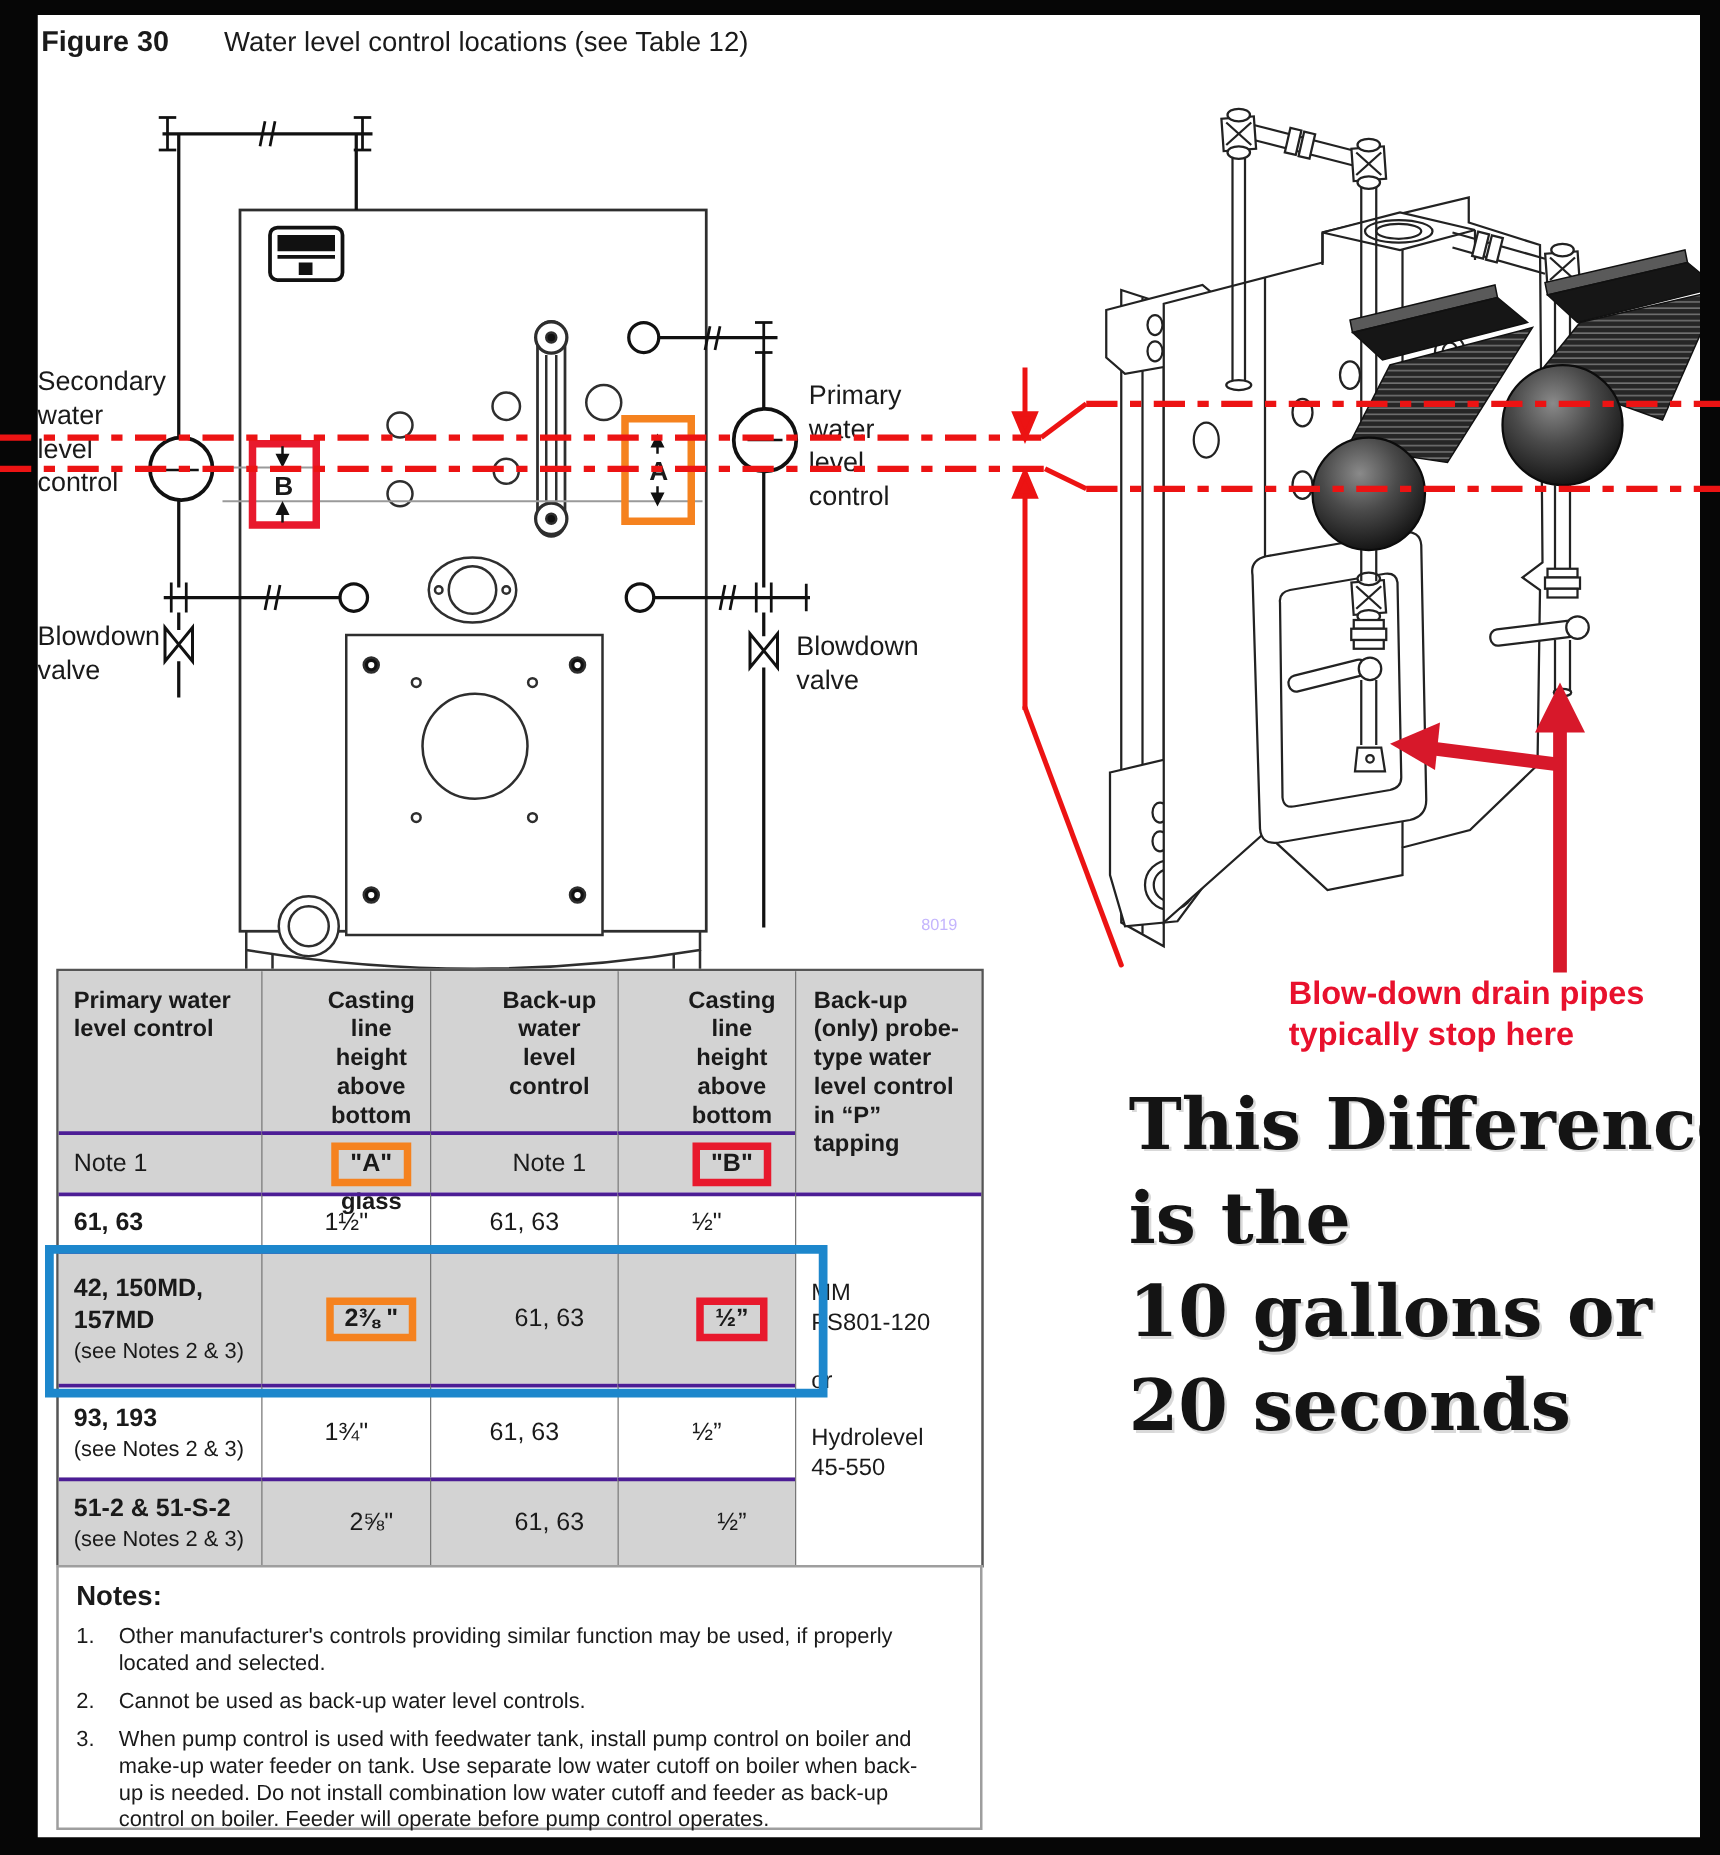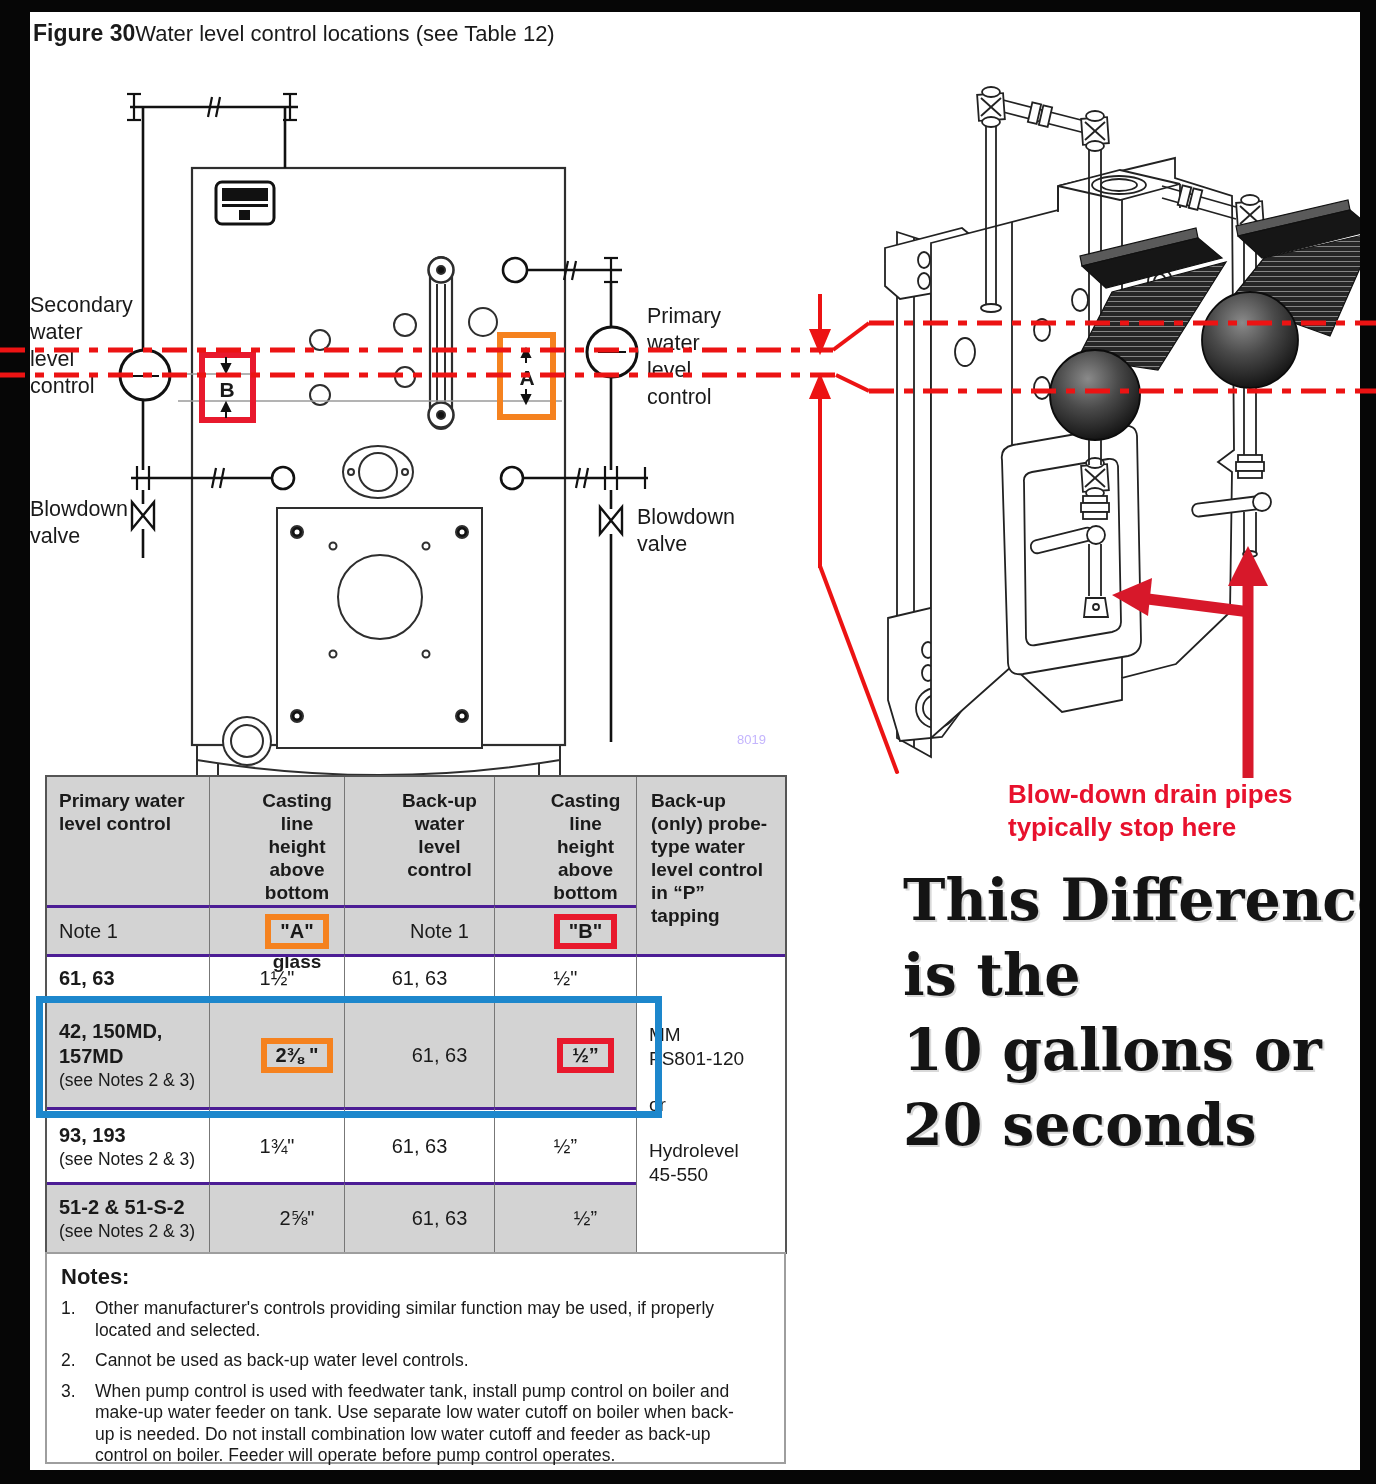"Figure 30" .fig-title { gap: none -> 44px }
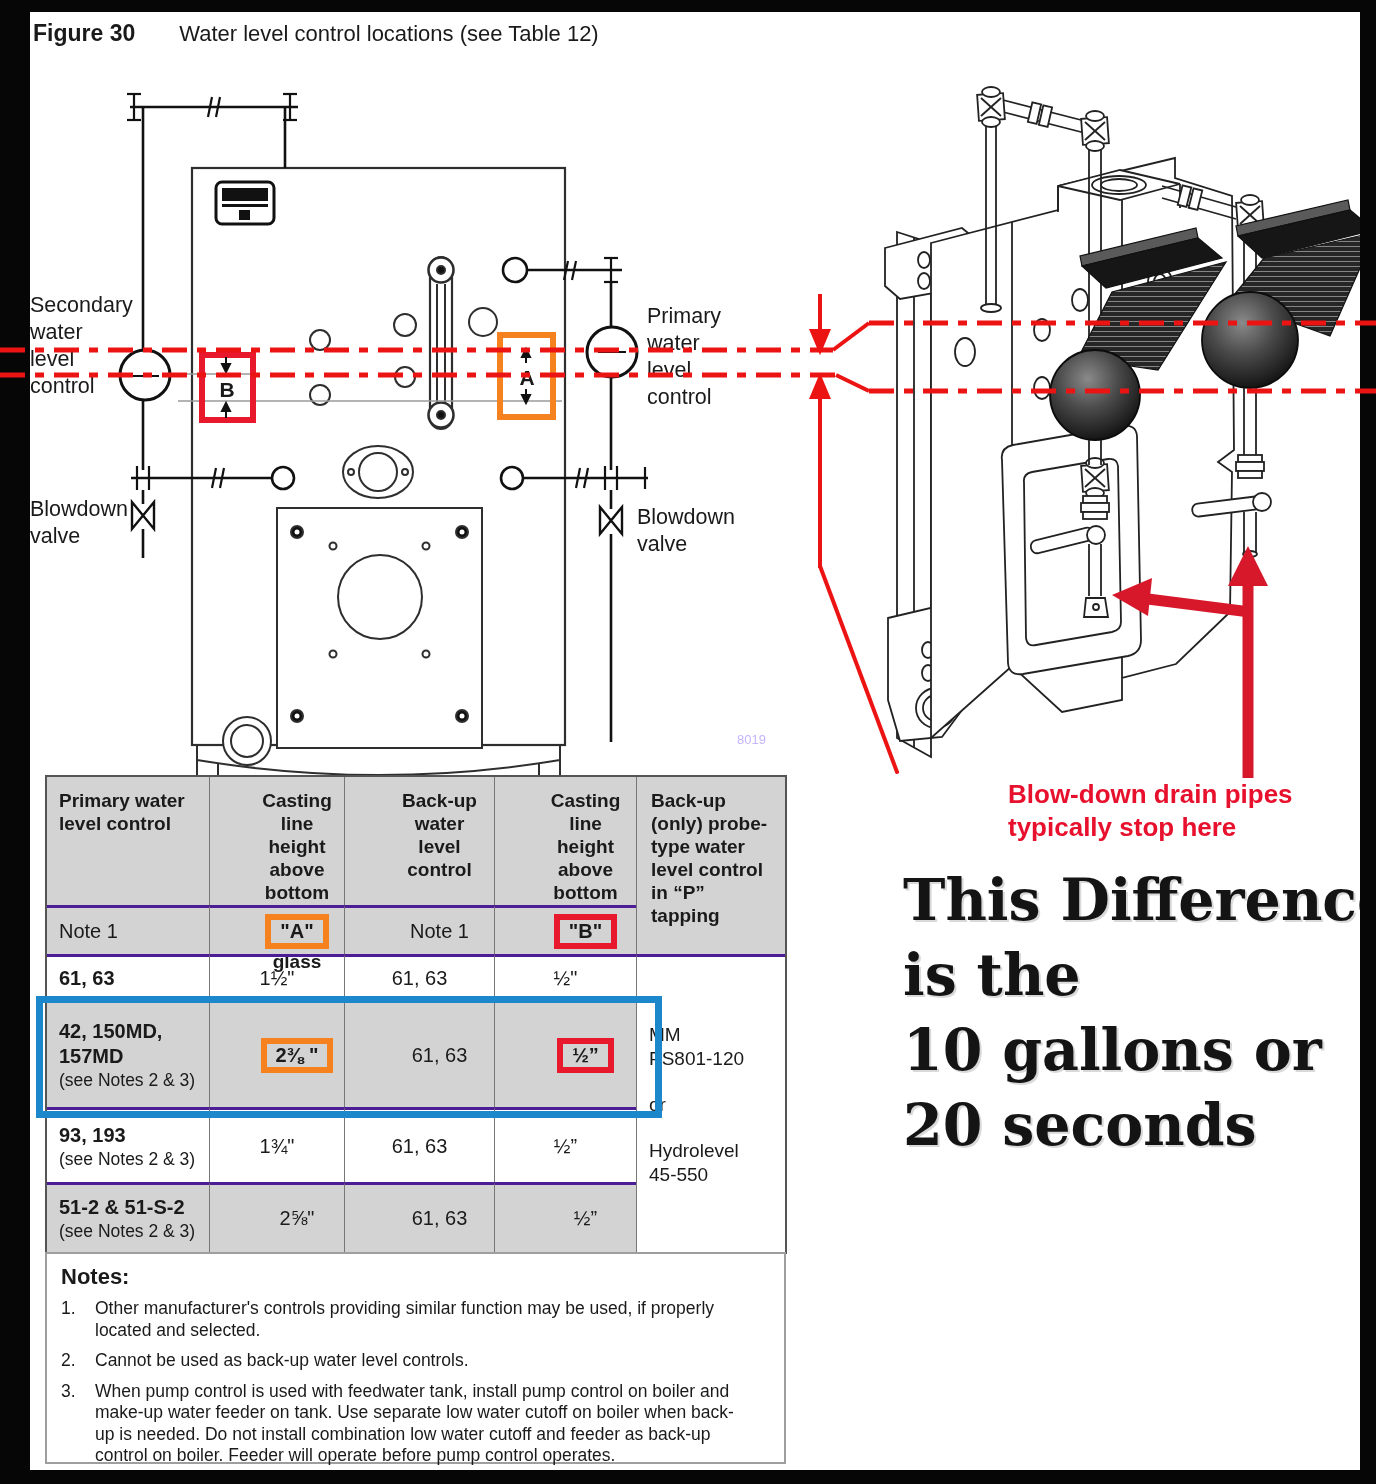"Blow-down drain pipes" div.txt { left: 1008px -> 1031px }
